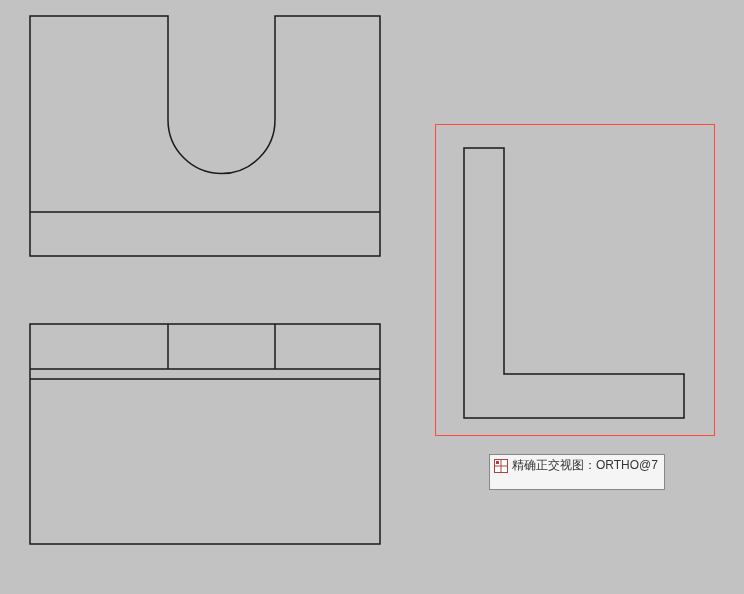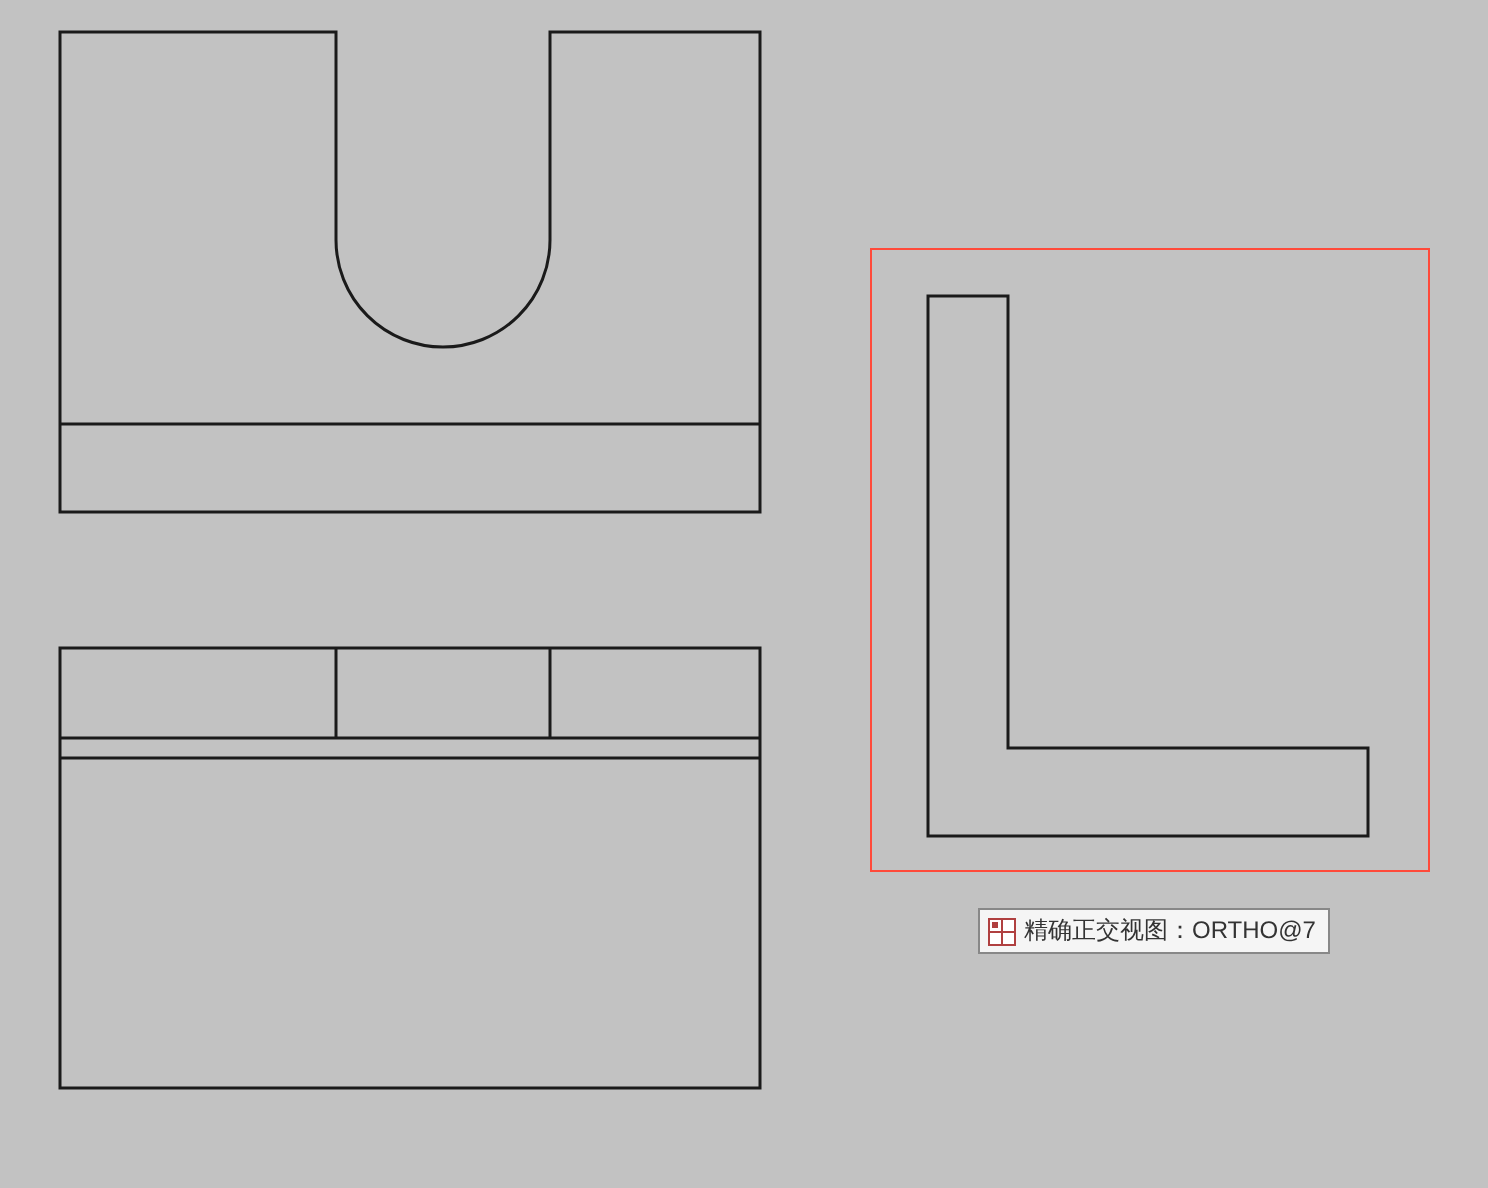"精确正交视图：ORTHO@7" .tooltip { padding: 2px 6px 2px 4px -> 2px 6px 15px 4px }
